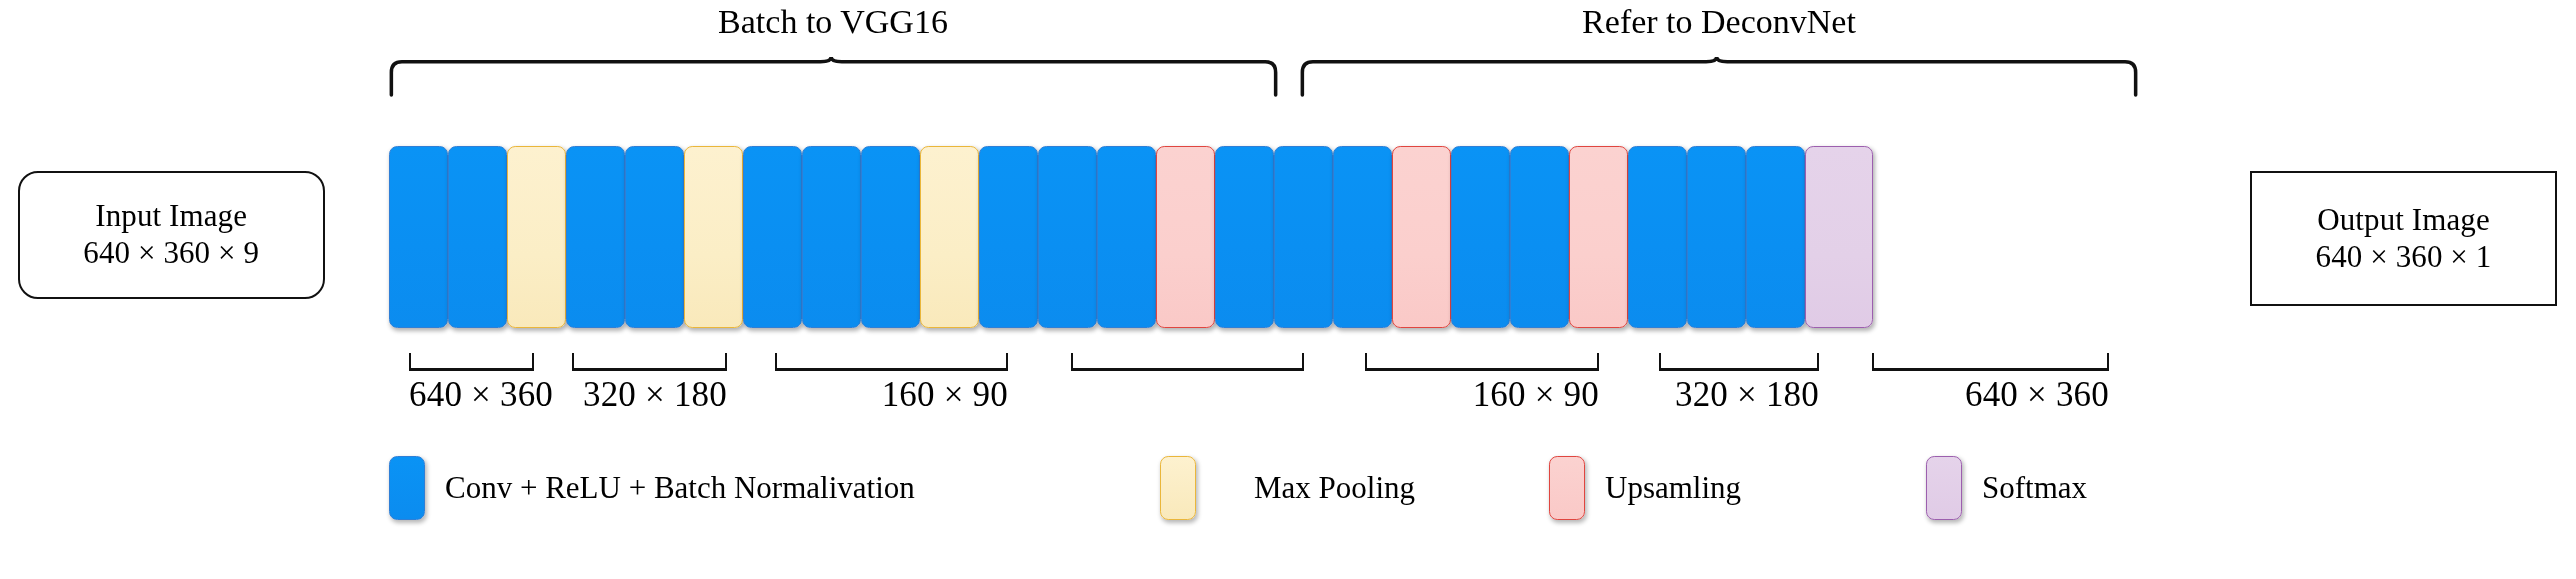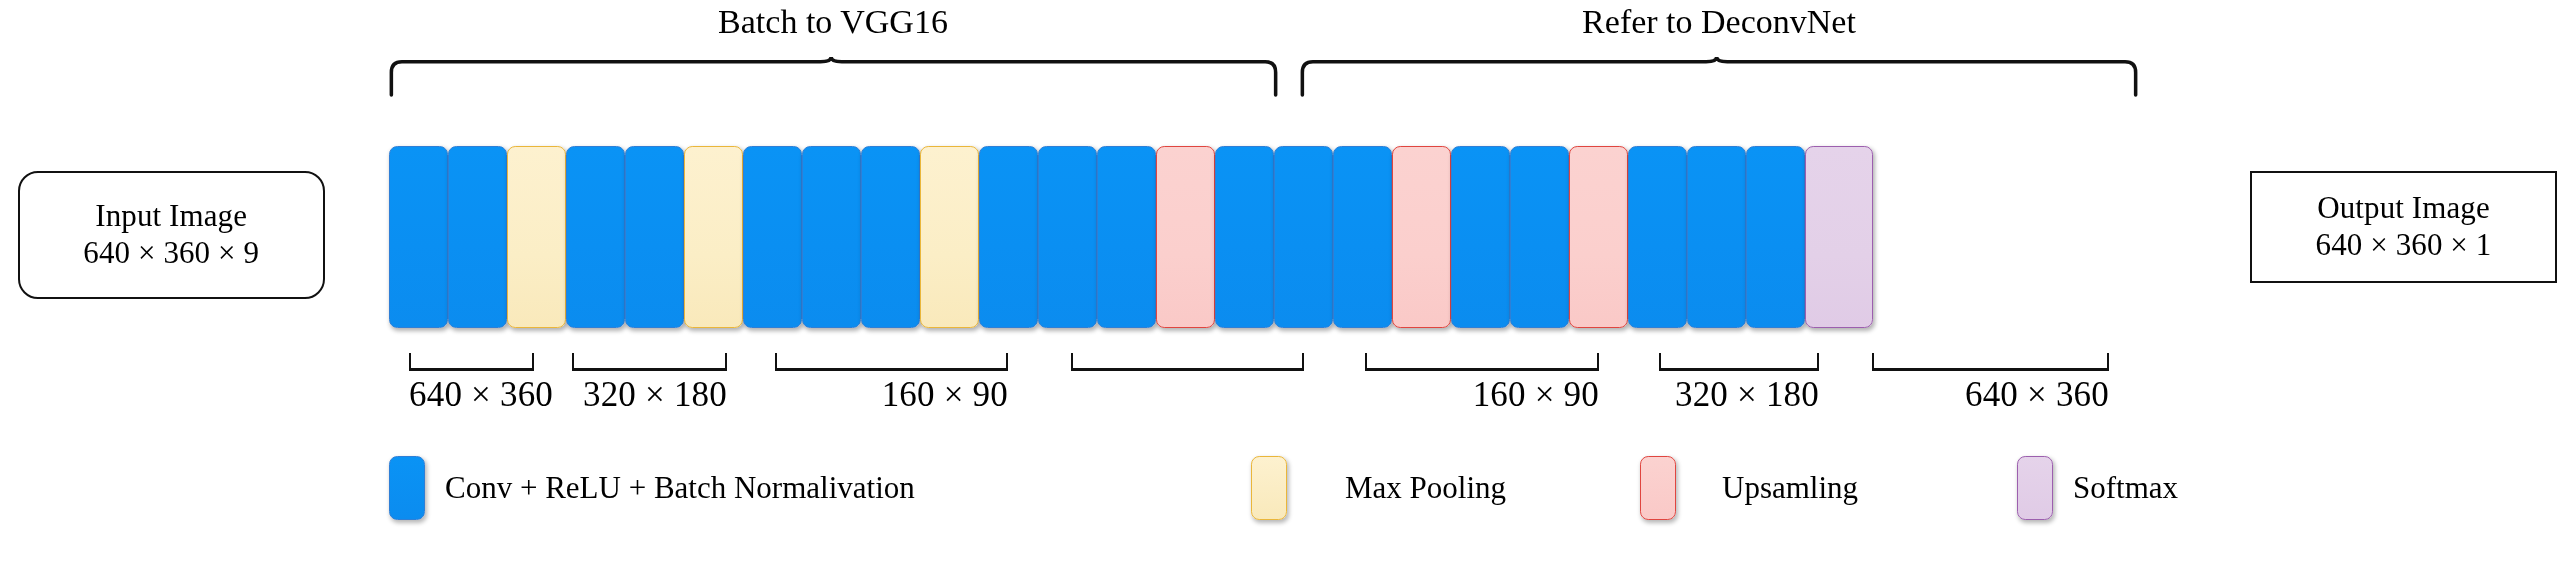"Output Image" #output-box { height: 112px -> 135px }
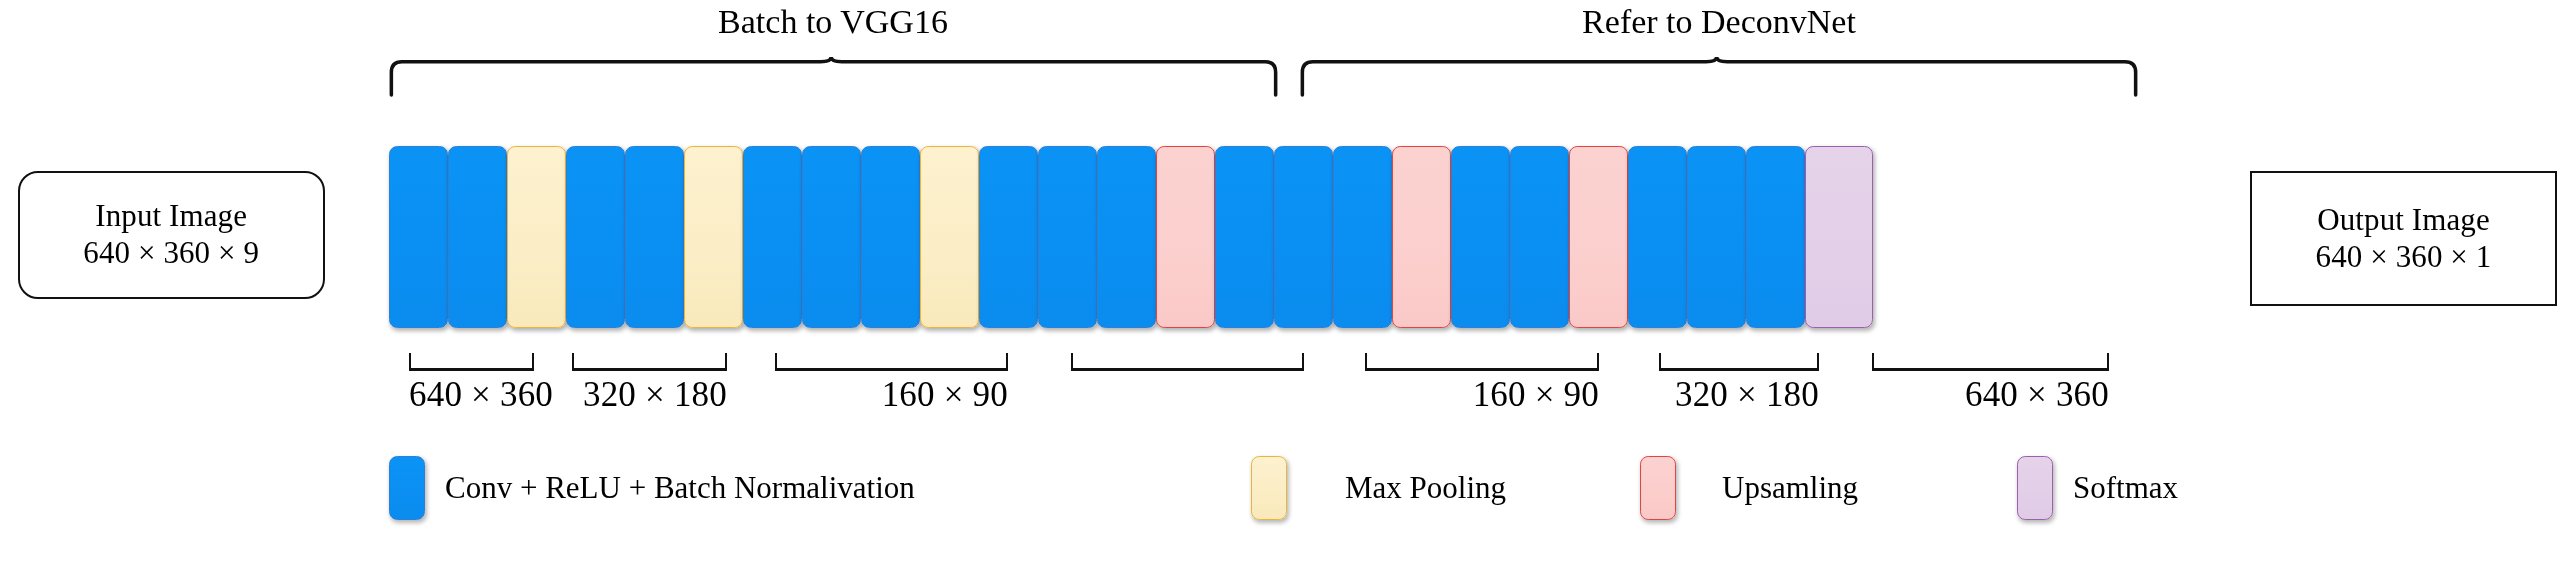"Conv + ReLU + Batch" div.legend-item { width: 862px -> 771px }
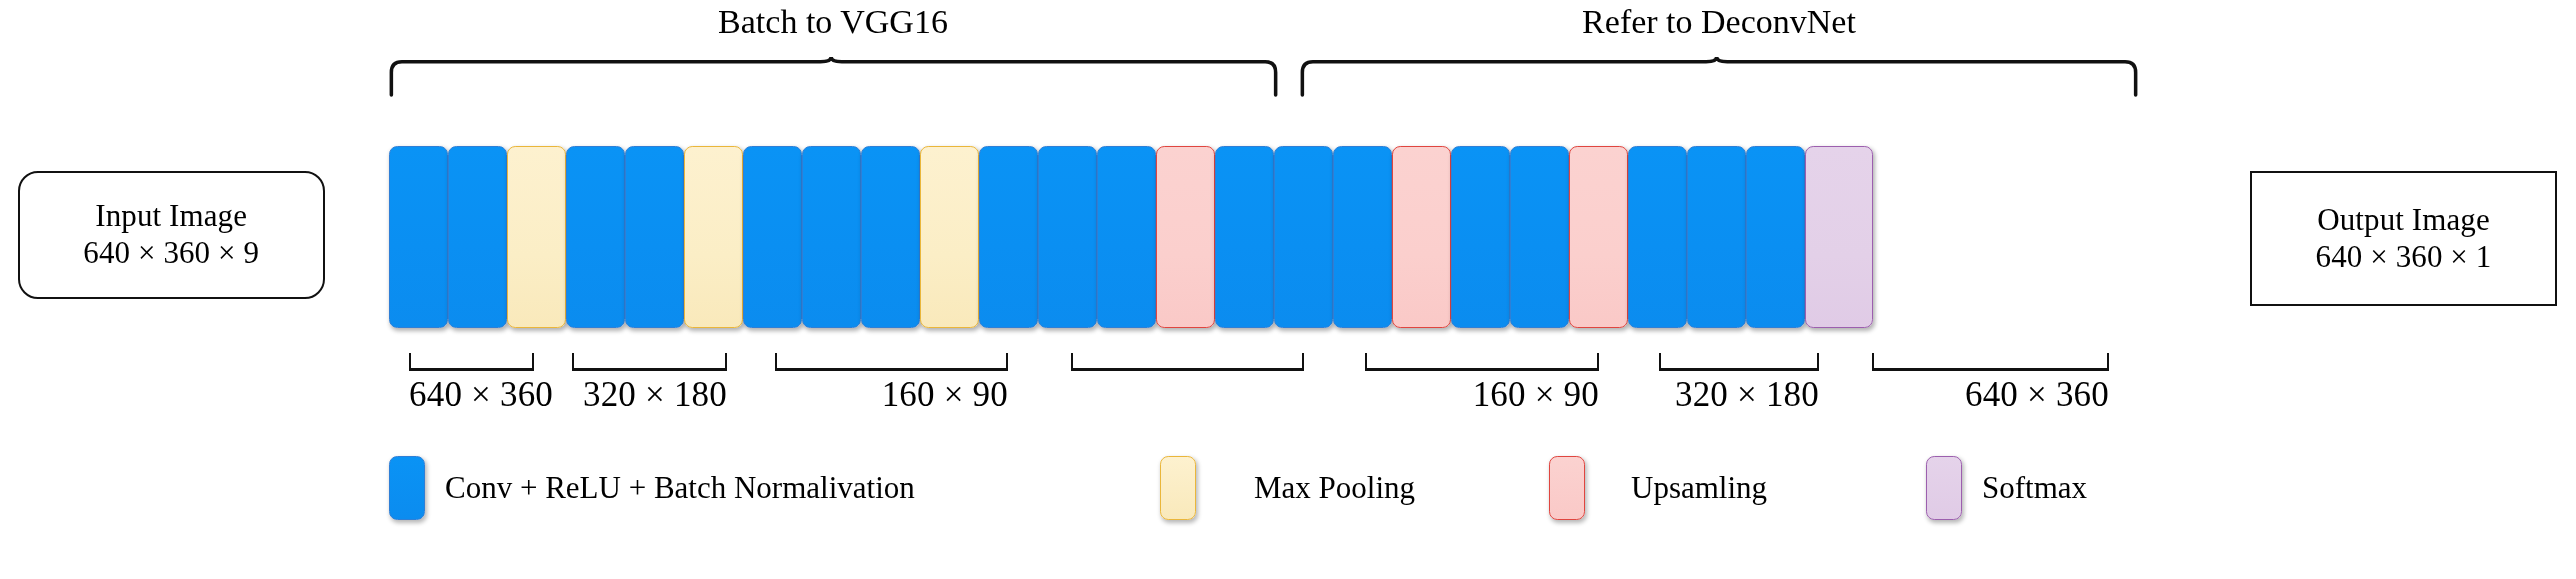"Upsamling" div.legend-item { gap: 26px -> none }
